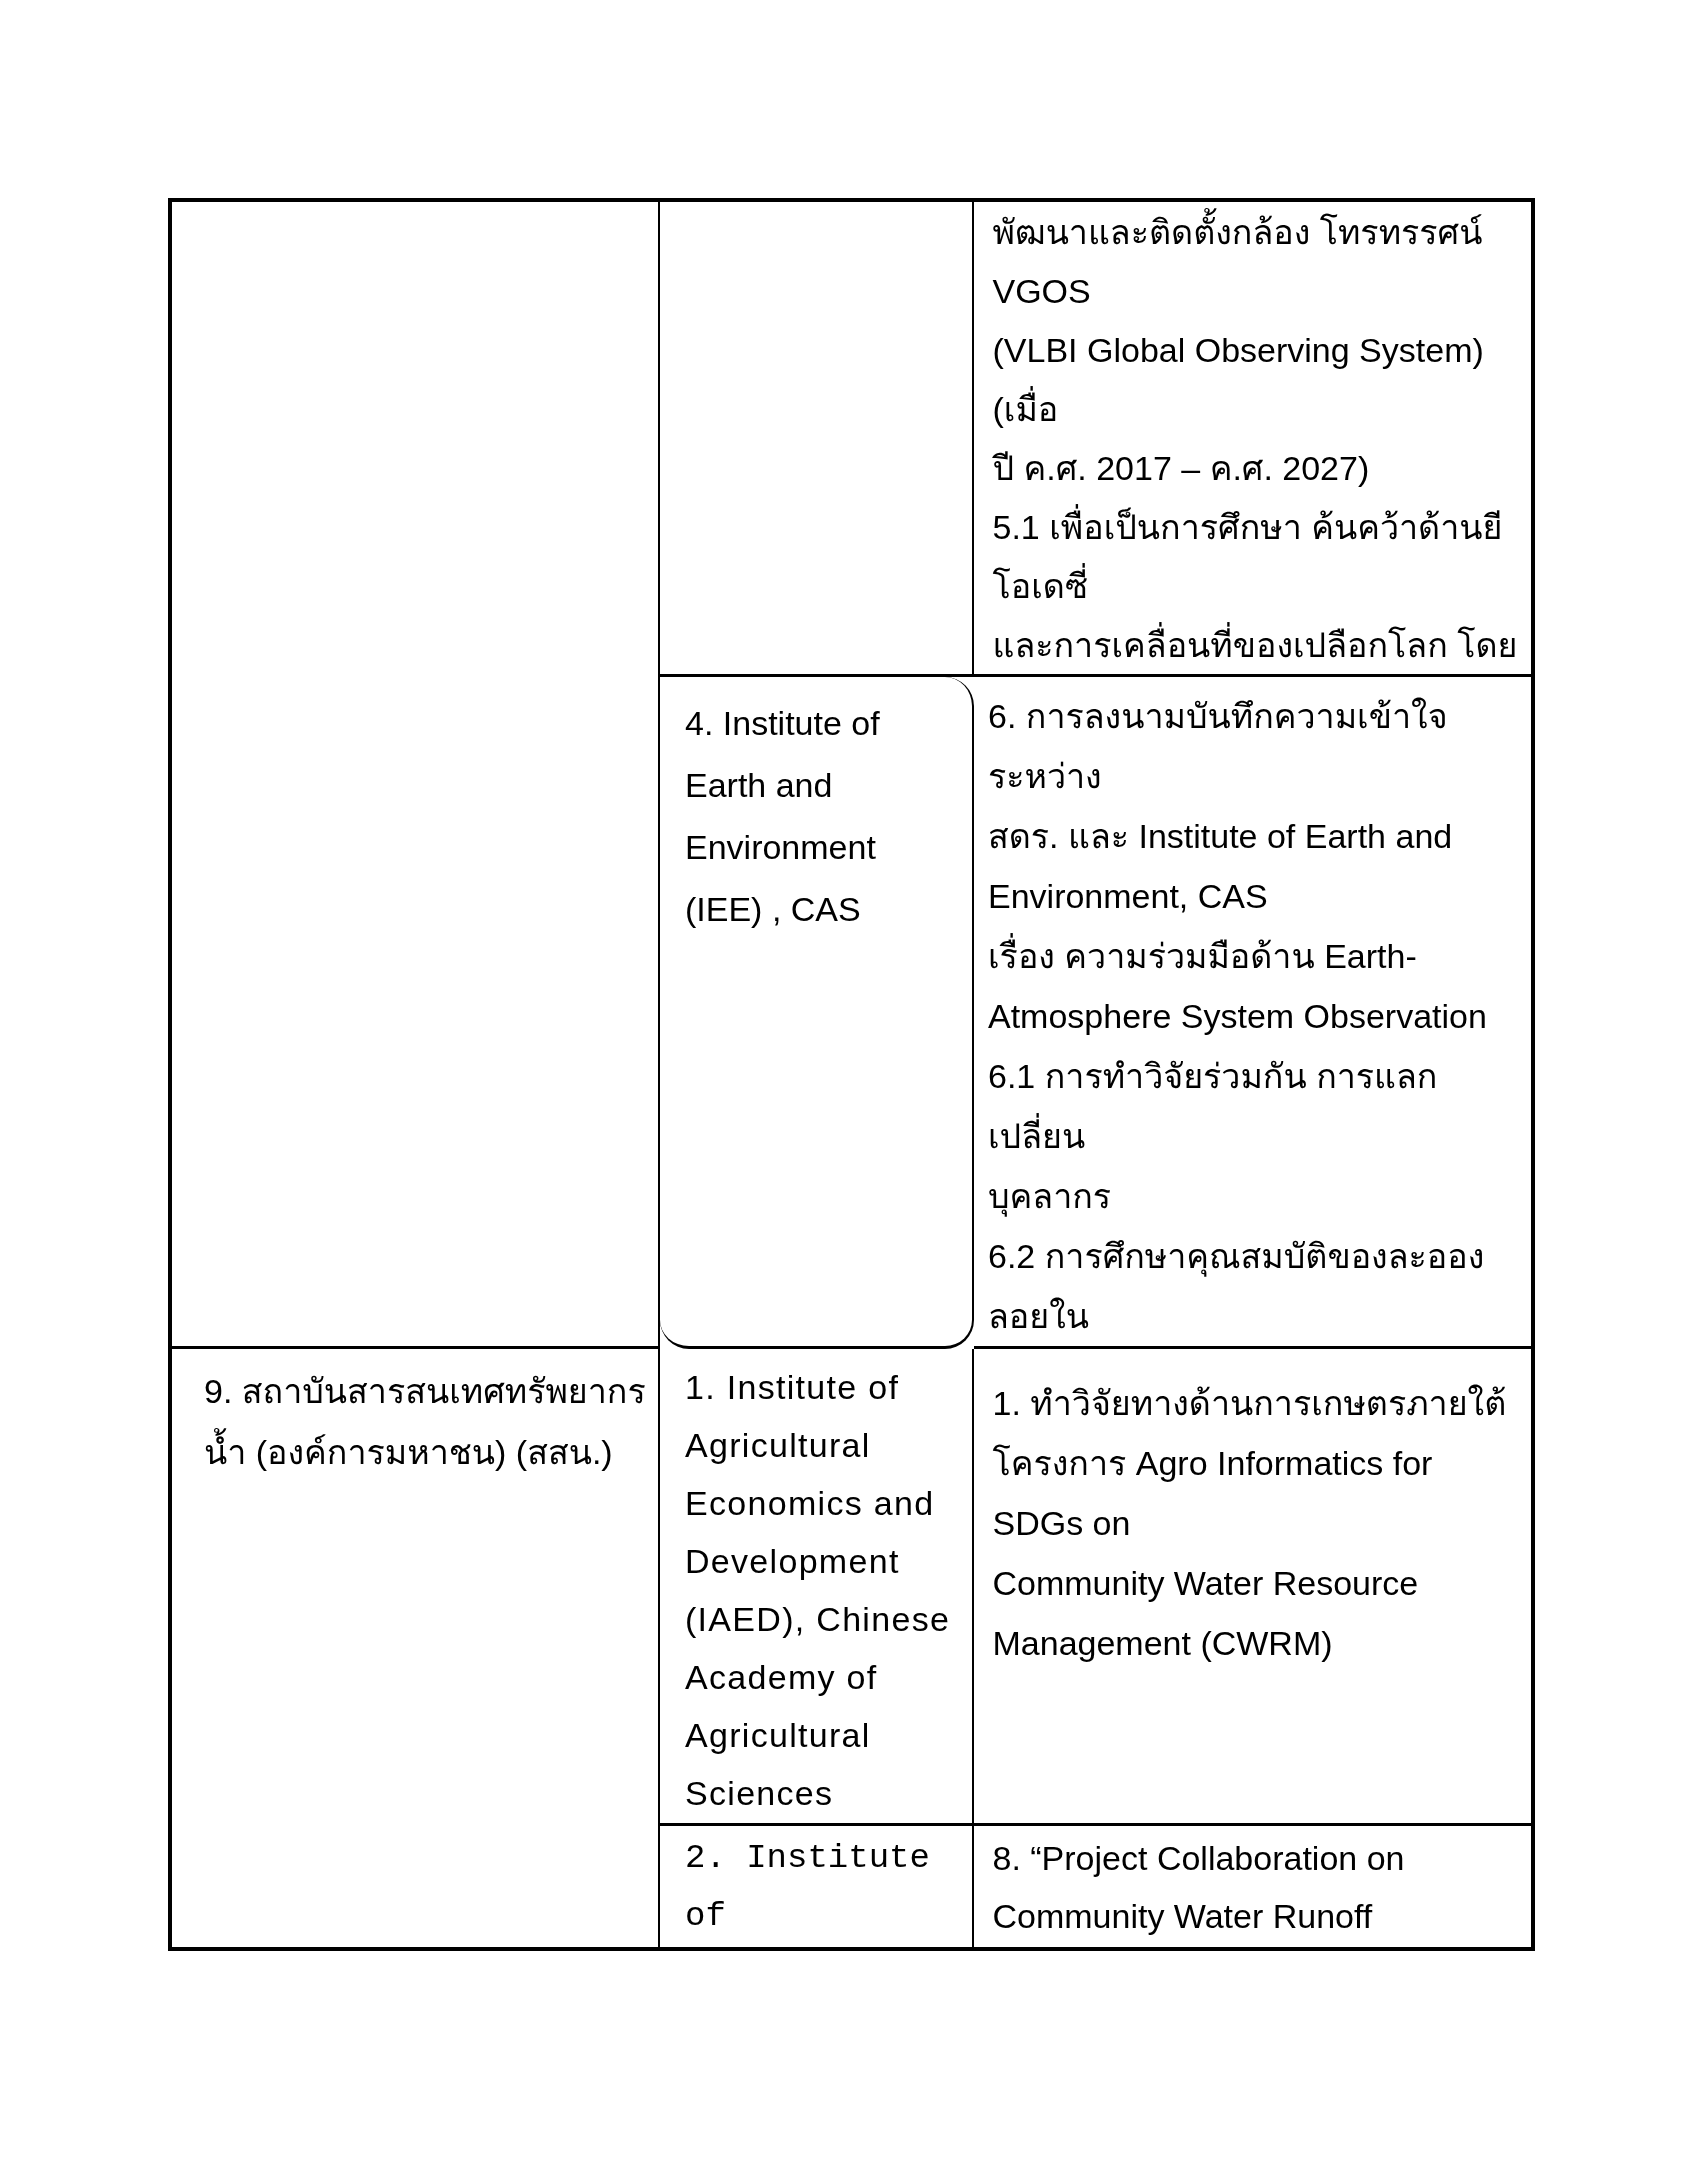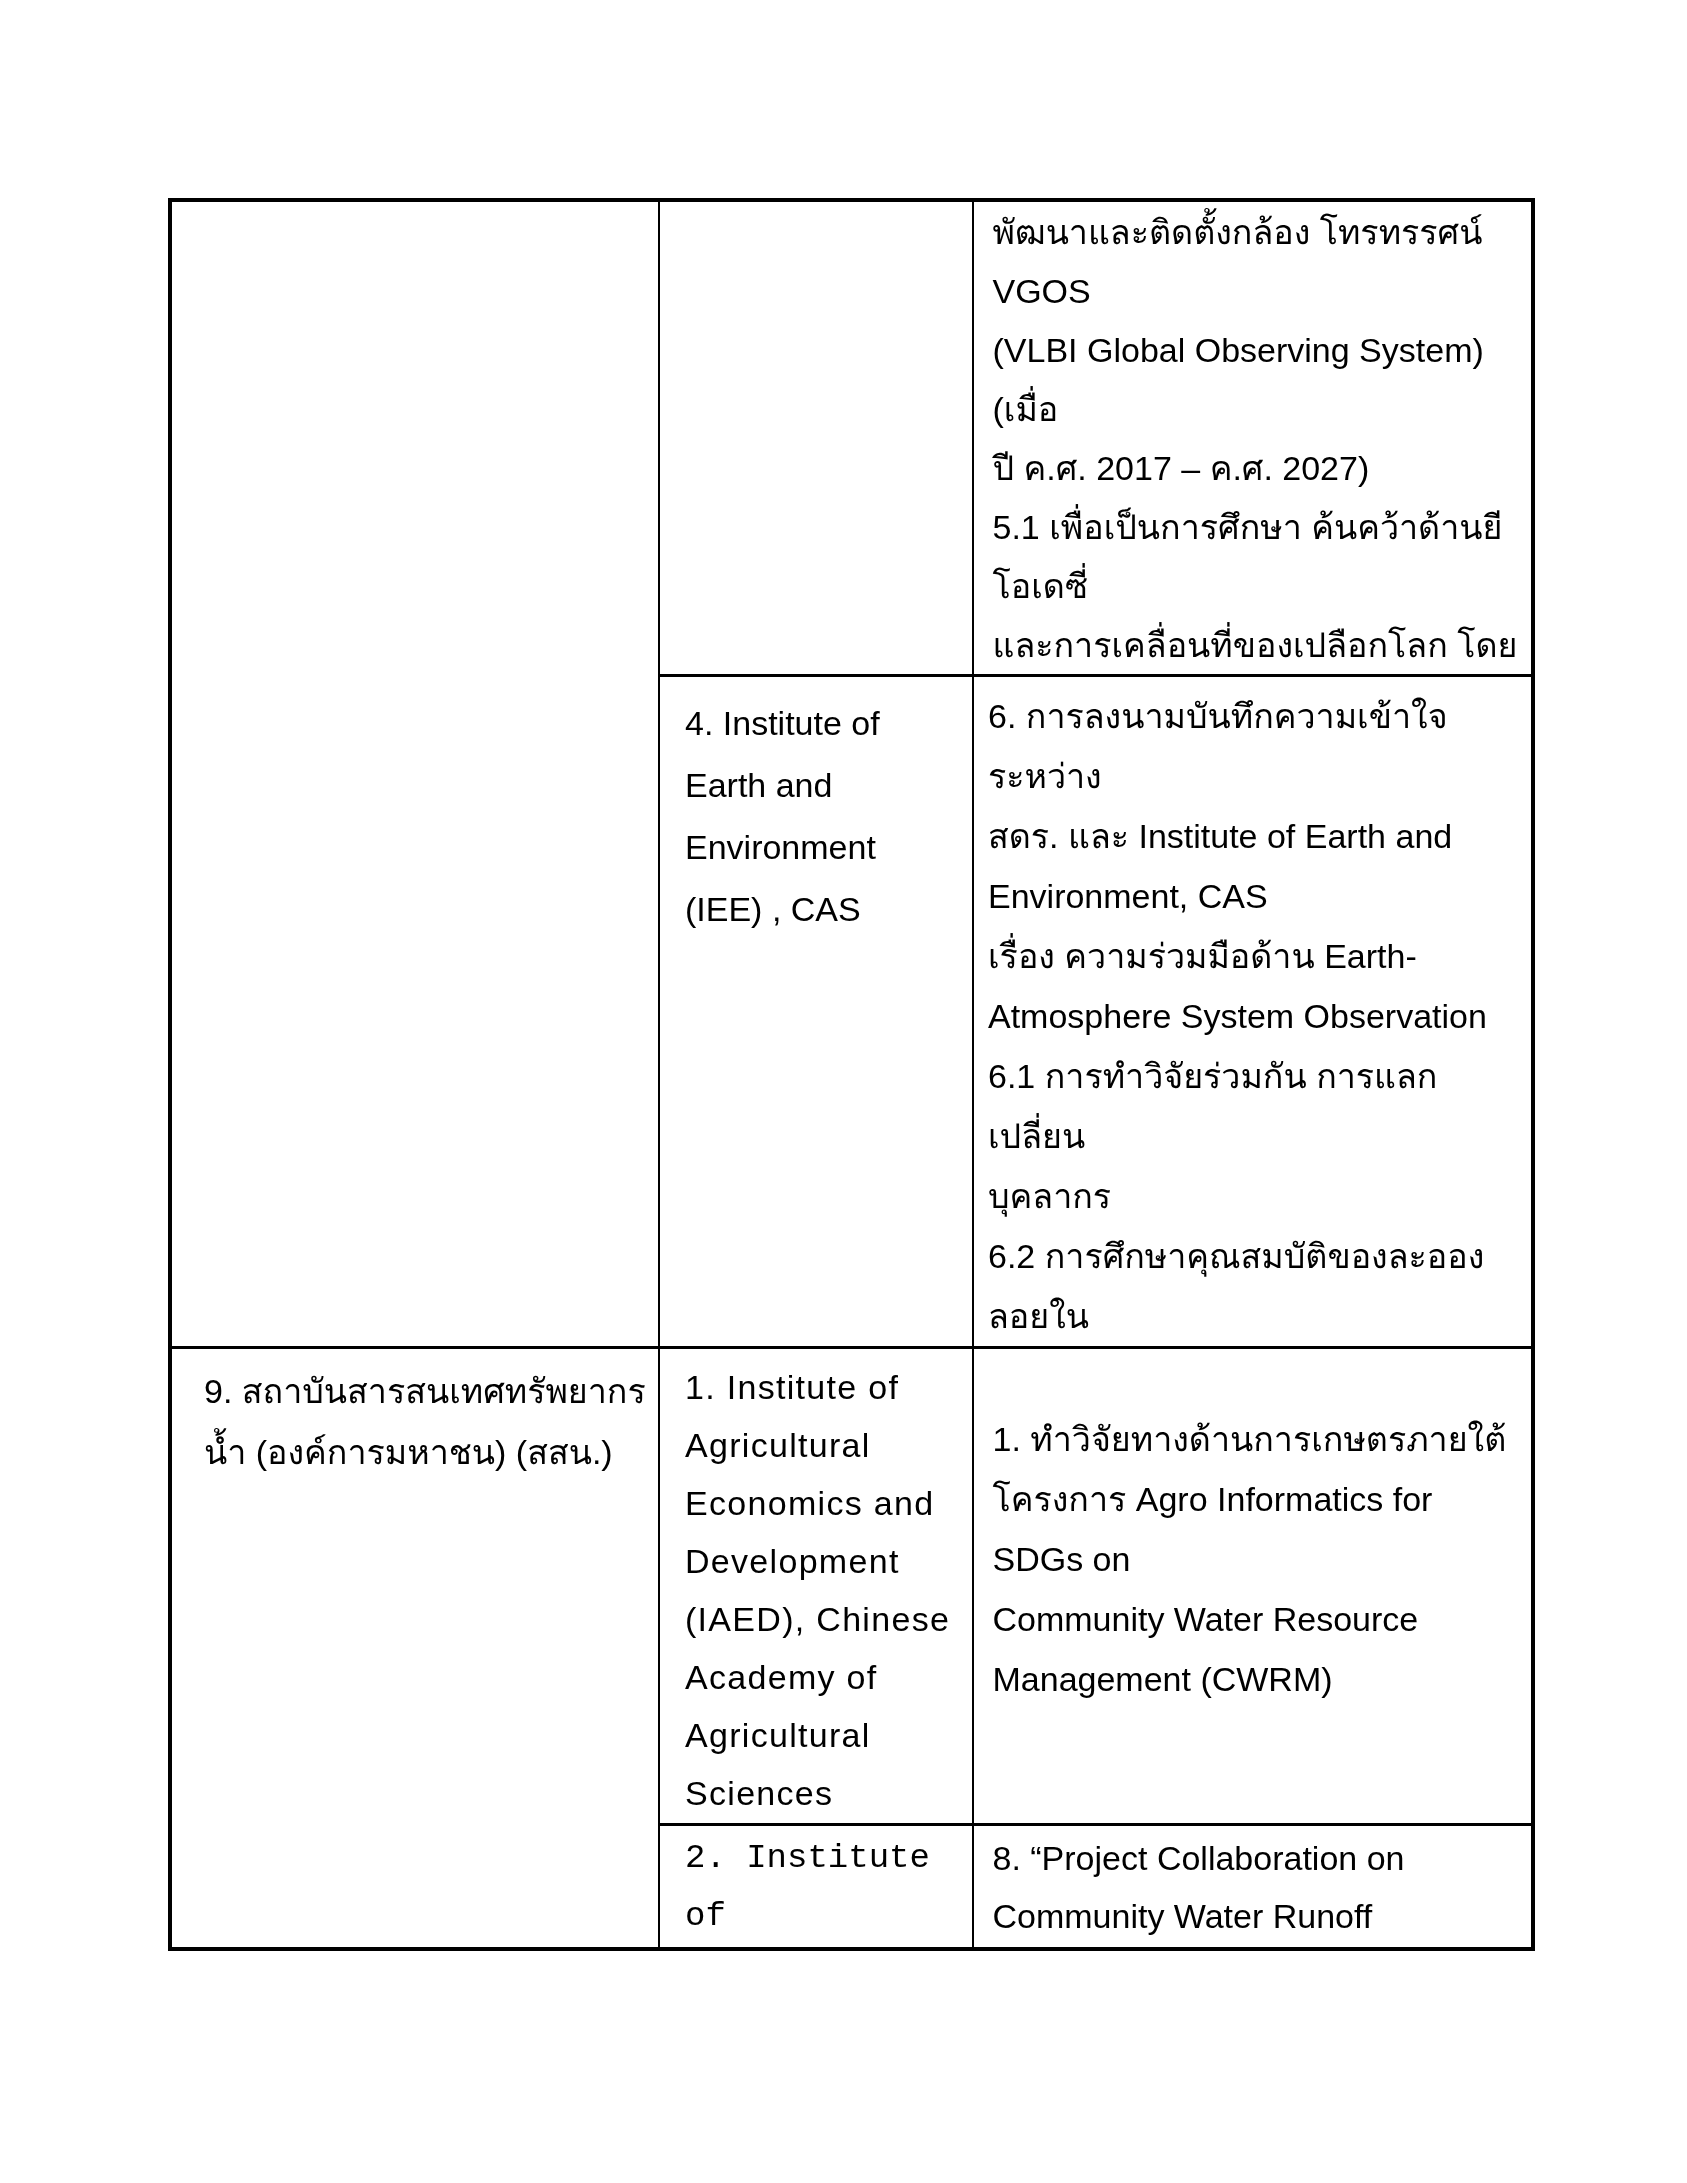"4. Institute of" .cell-r2-partner { border-radius: none -> 29px }
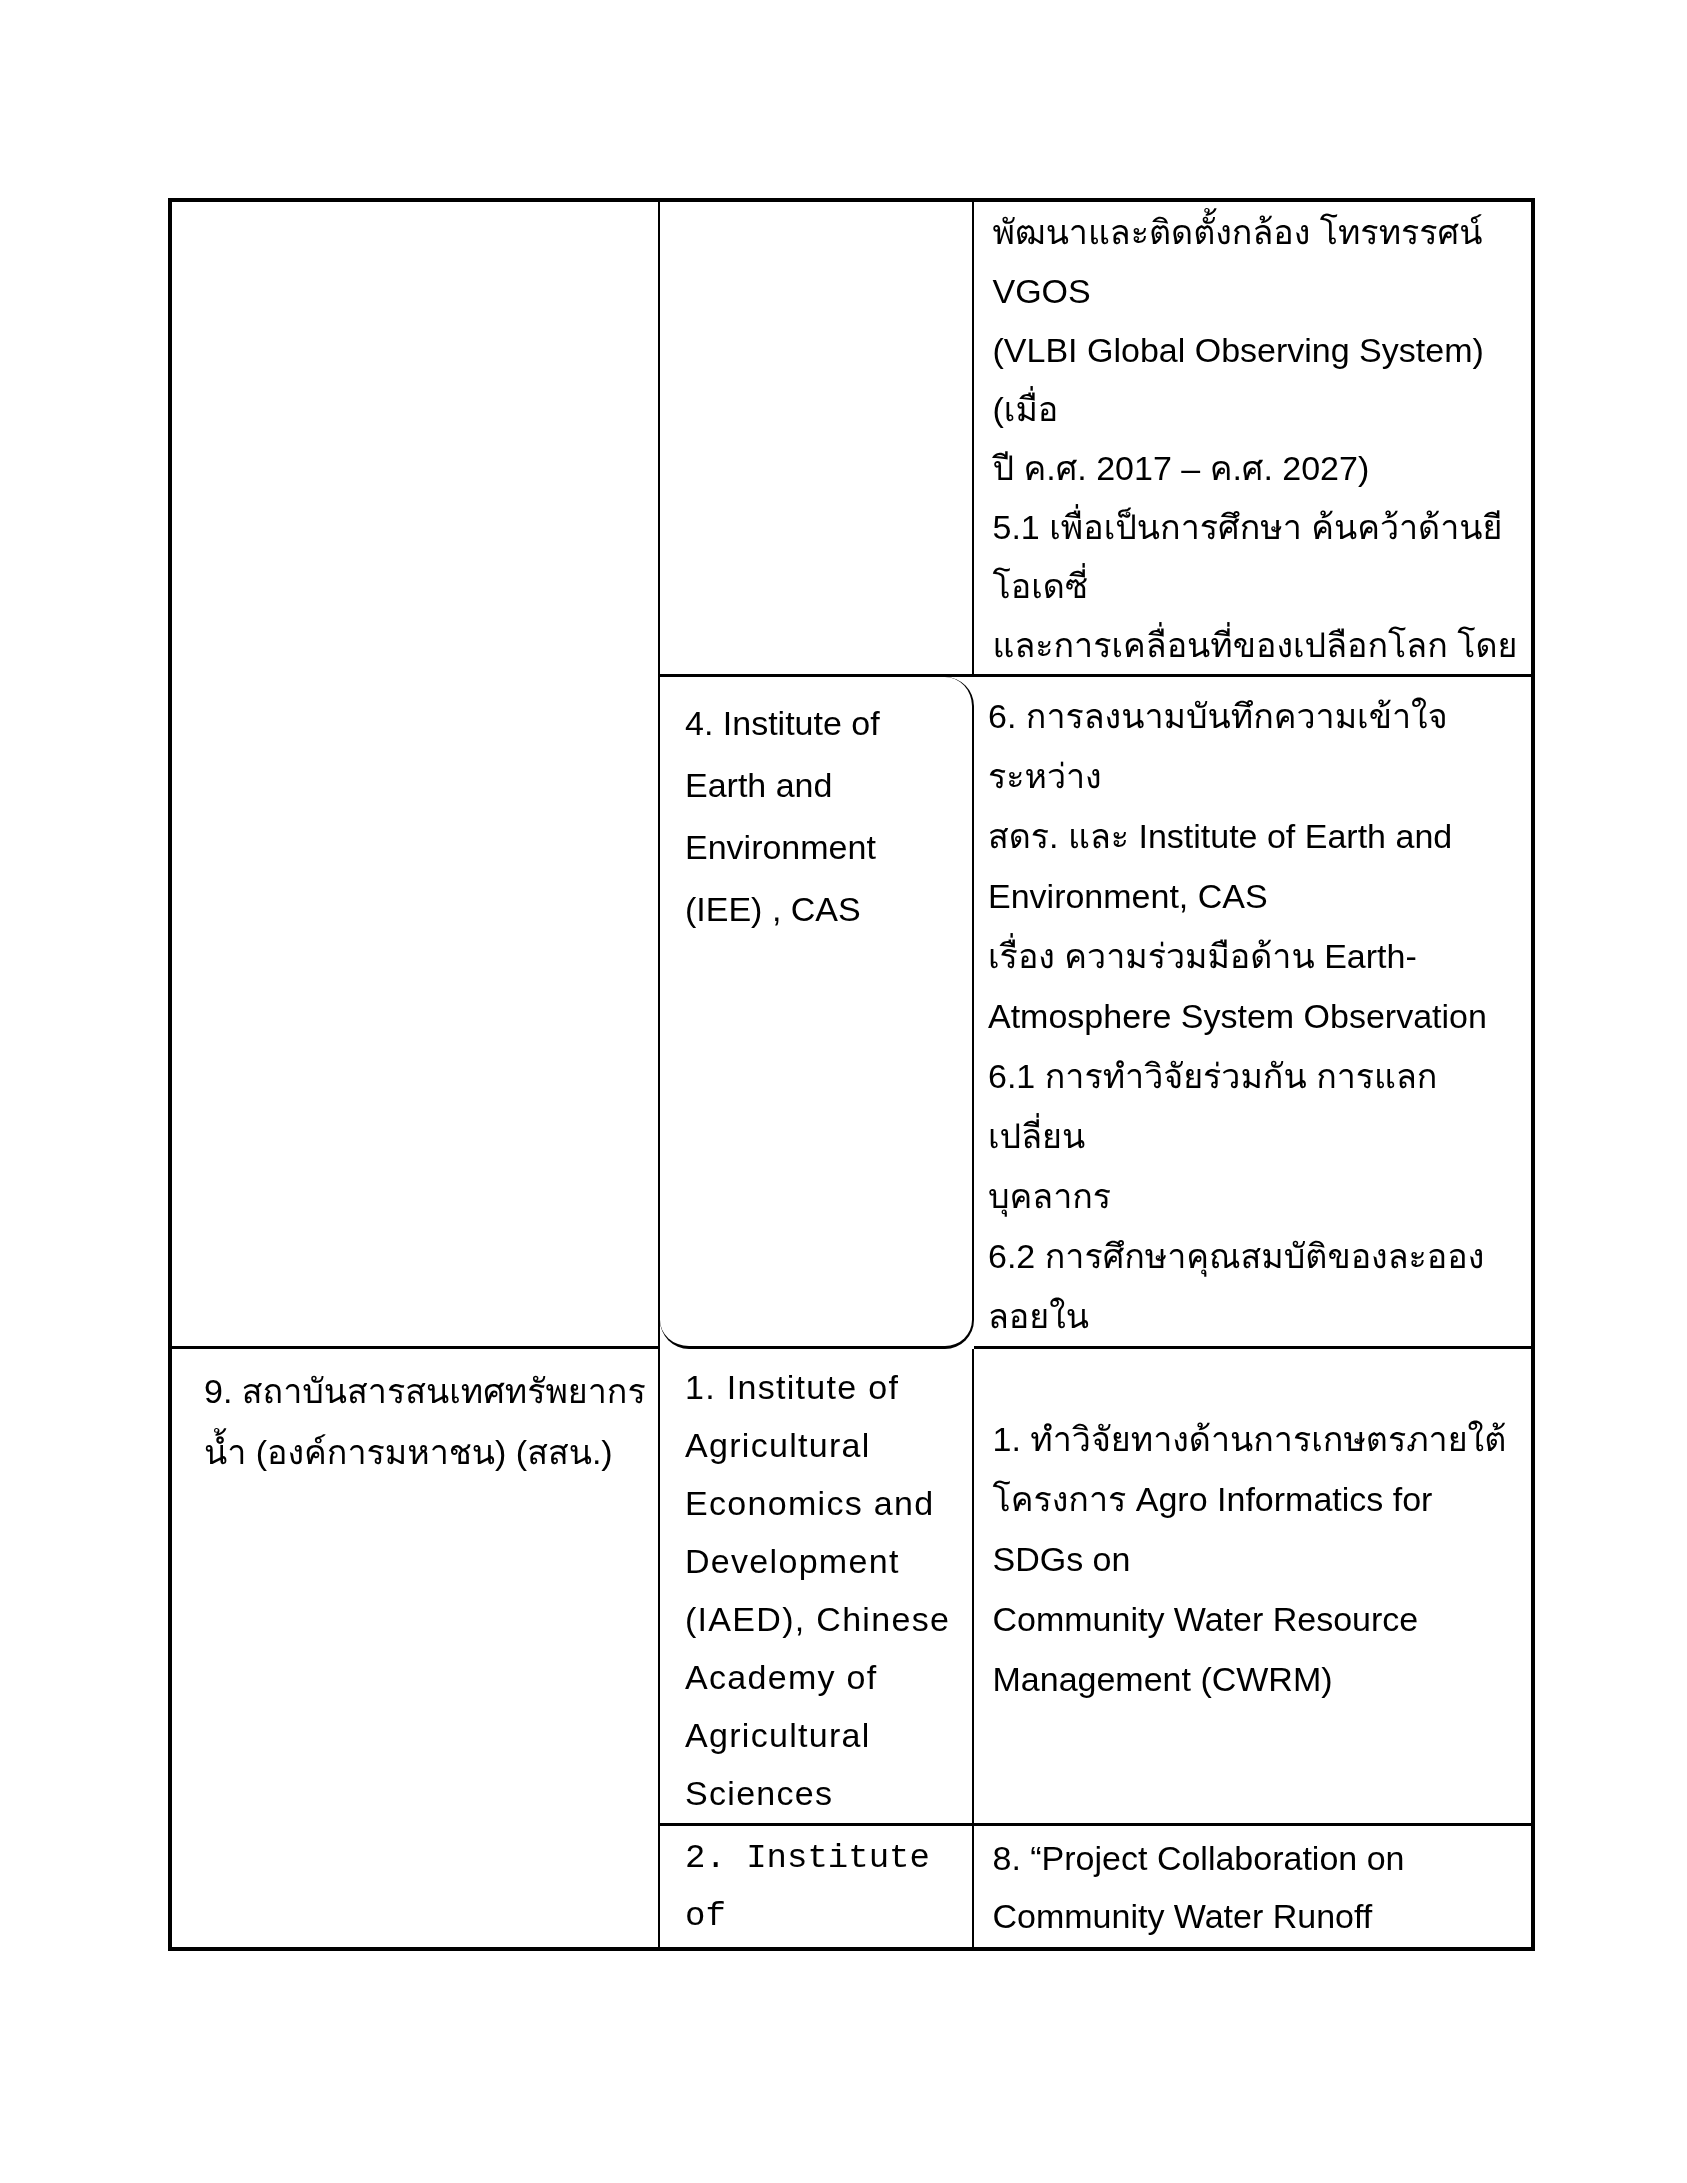"1. ทำวิจัยทางด้านการเกษตรภายใต้" .cell-r3a-details { margin-top: 36px -> none }
